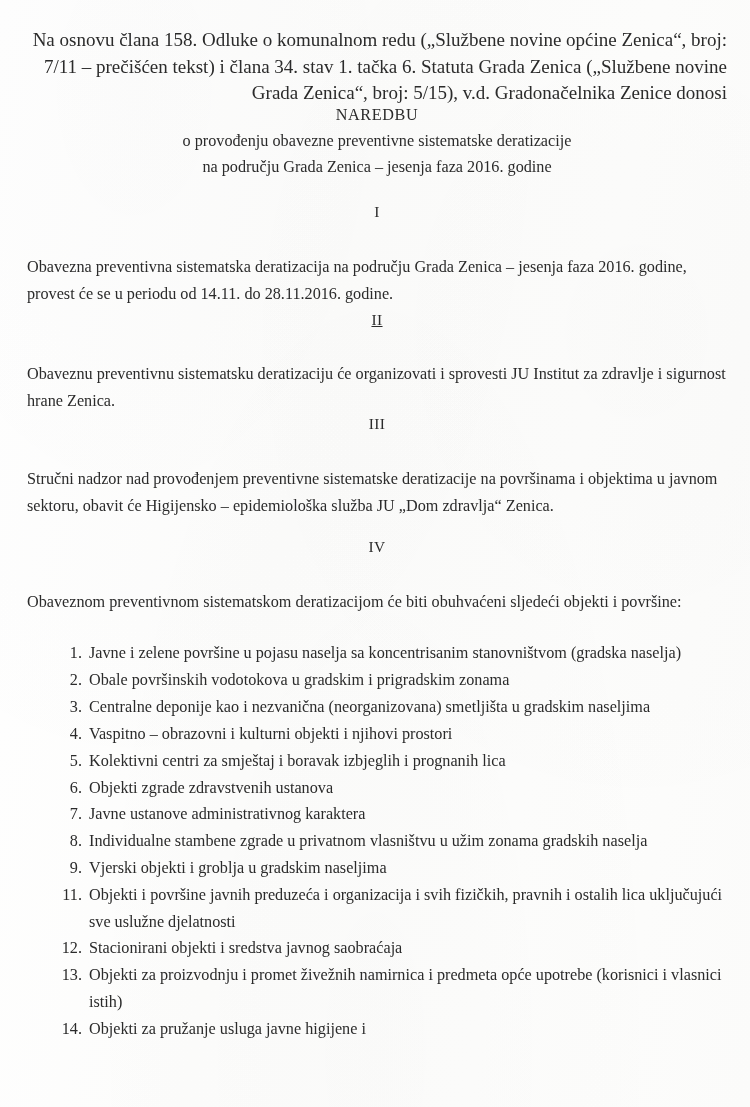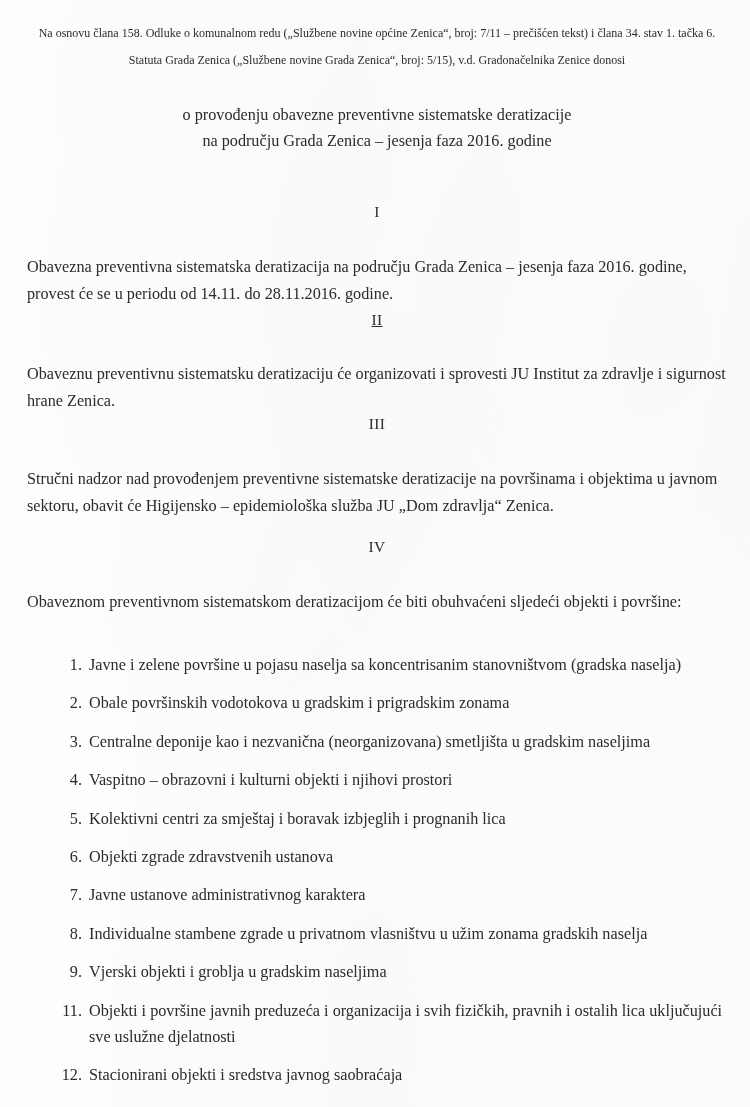"Na osnovu člana 158. Odluke" .preamble { font-size: 12px -> 19px; text-align: center -> right }
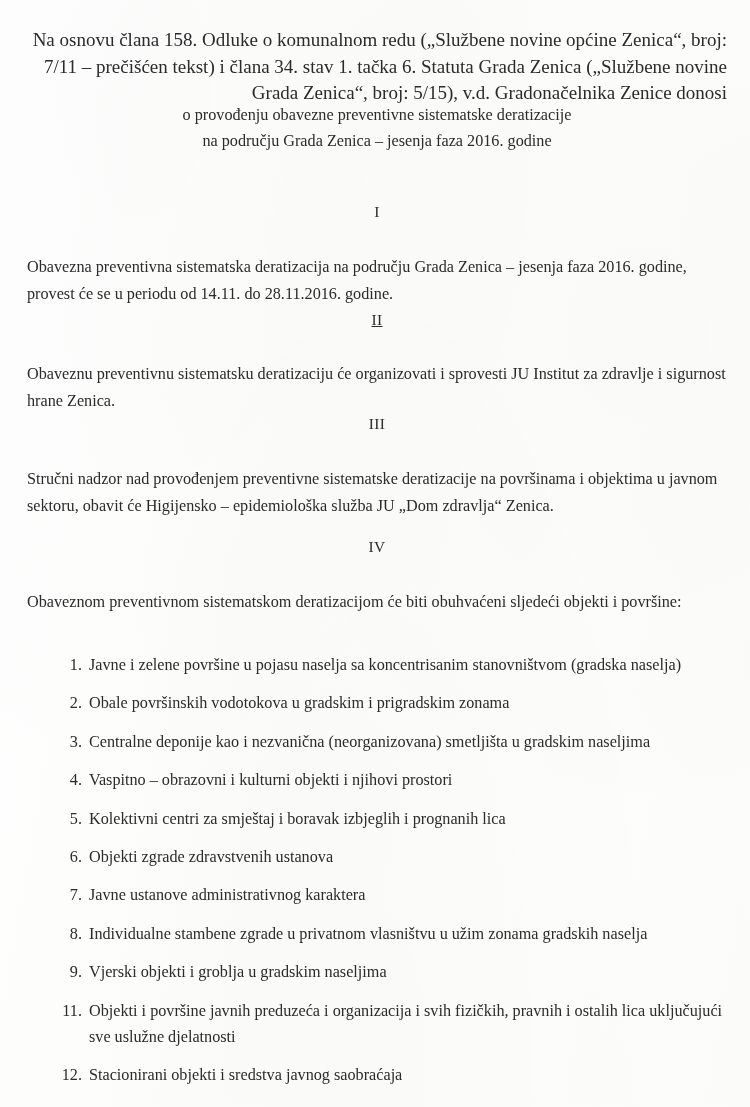"NAREDBU" div.title-main { html: none -> <div>NAREDBU</div> }
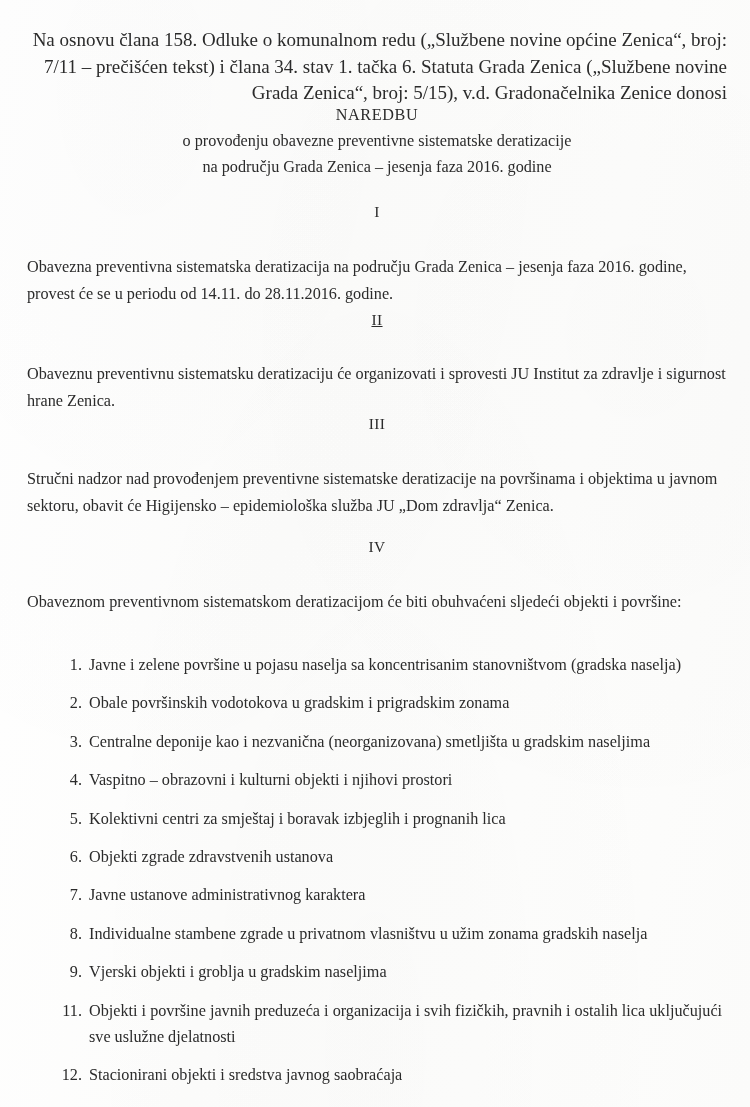"Javne i zelene površine u" .obj-list li .txt { margin-top: 12px -> none }
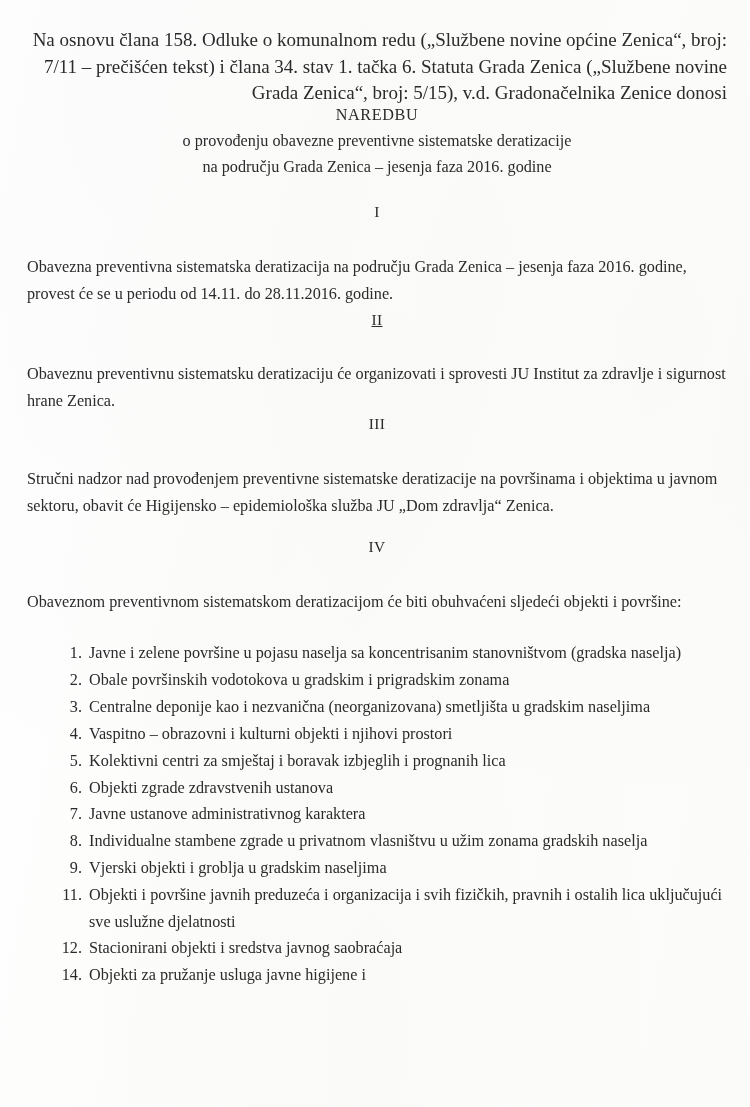"13." li.wide { html: none -> <li> <span>13.</span> <span>Objekti za proizvodnju i promet živežnih namirnica i predmeta opće upotrebe (korisnici i vlasnici istih)</span> </li> }
